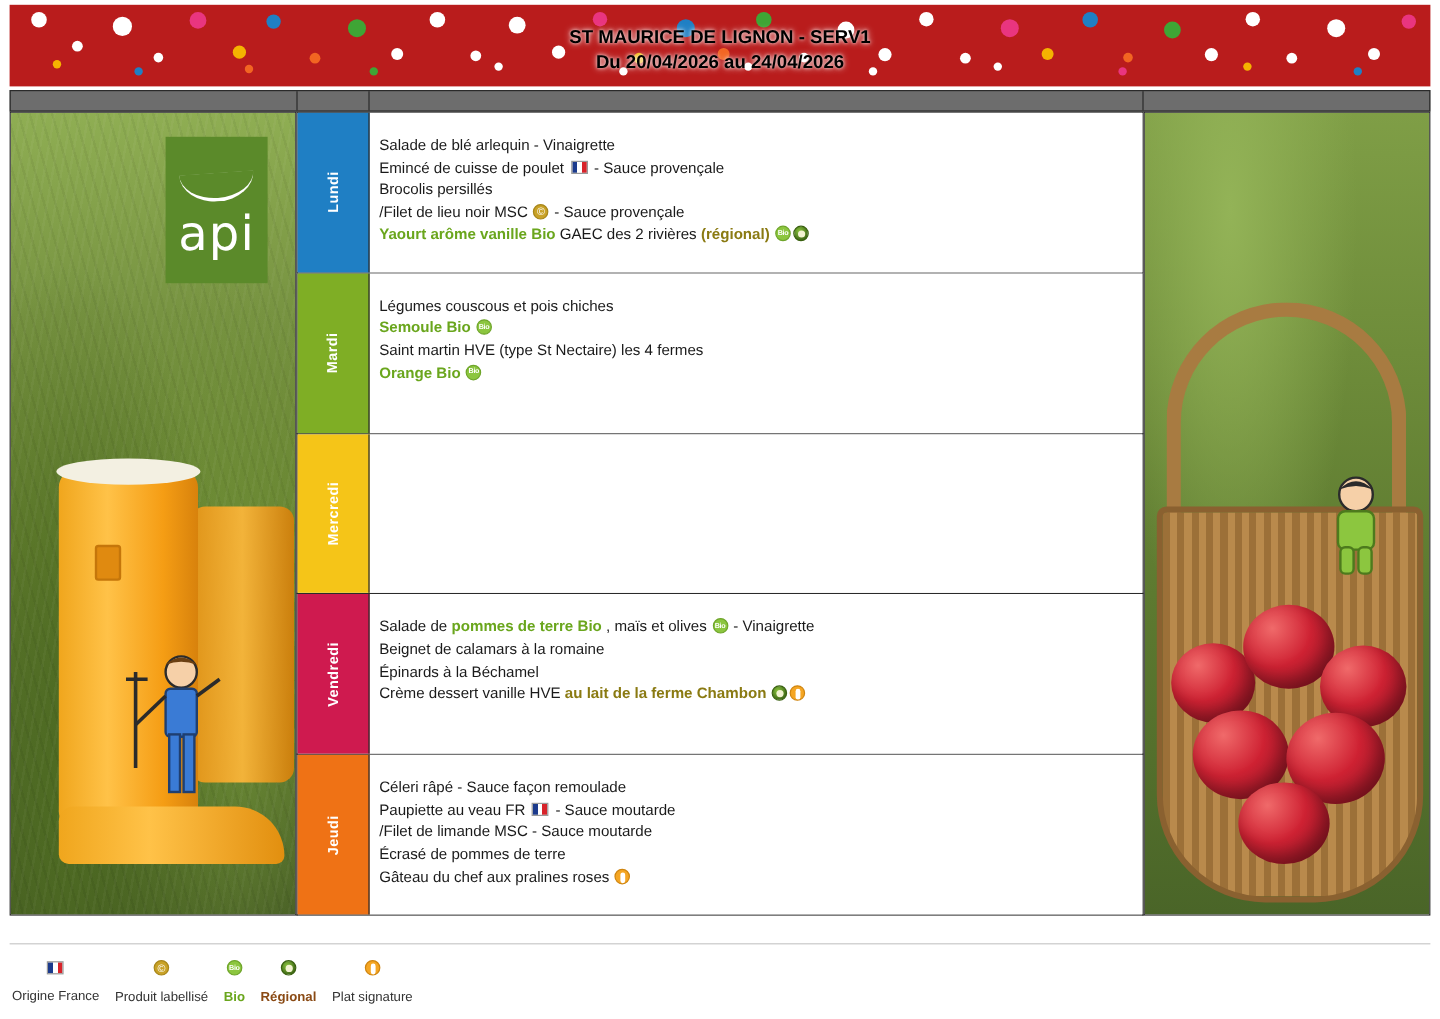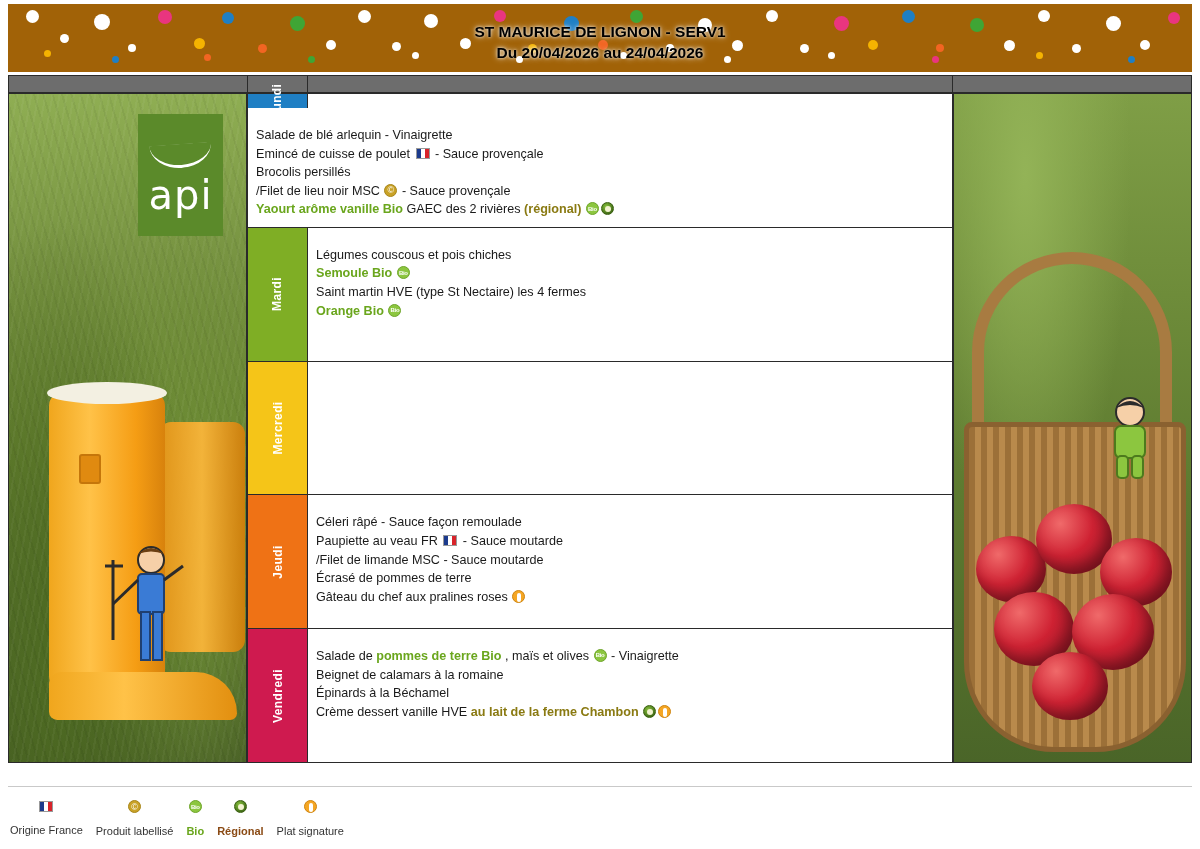"ST MAURICE DE LIGNON -" .banner { background: #a16207 -> #b91c1c }
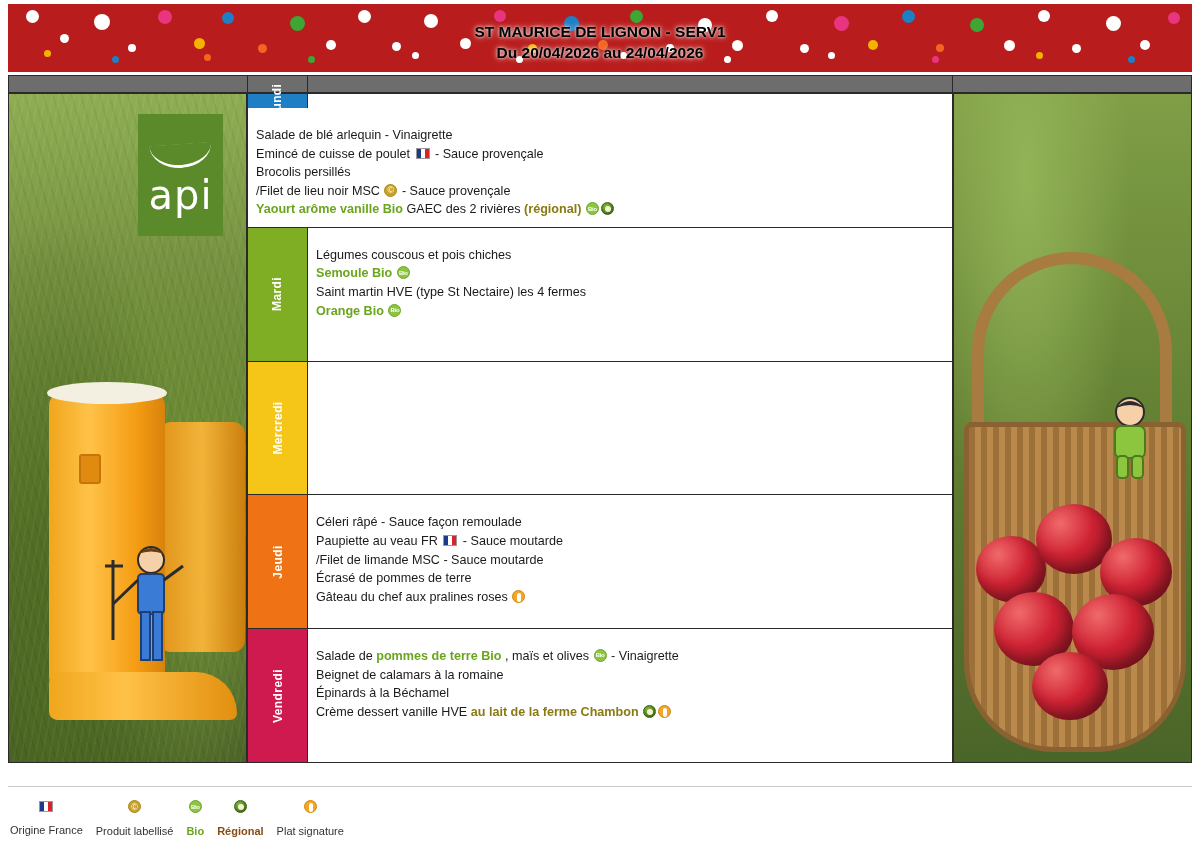"Salade de blé arlequin -" .day-row:first-child { flex-direction: column -> none }
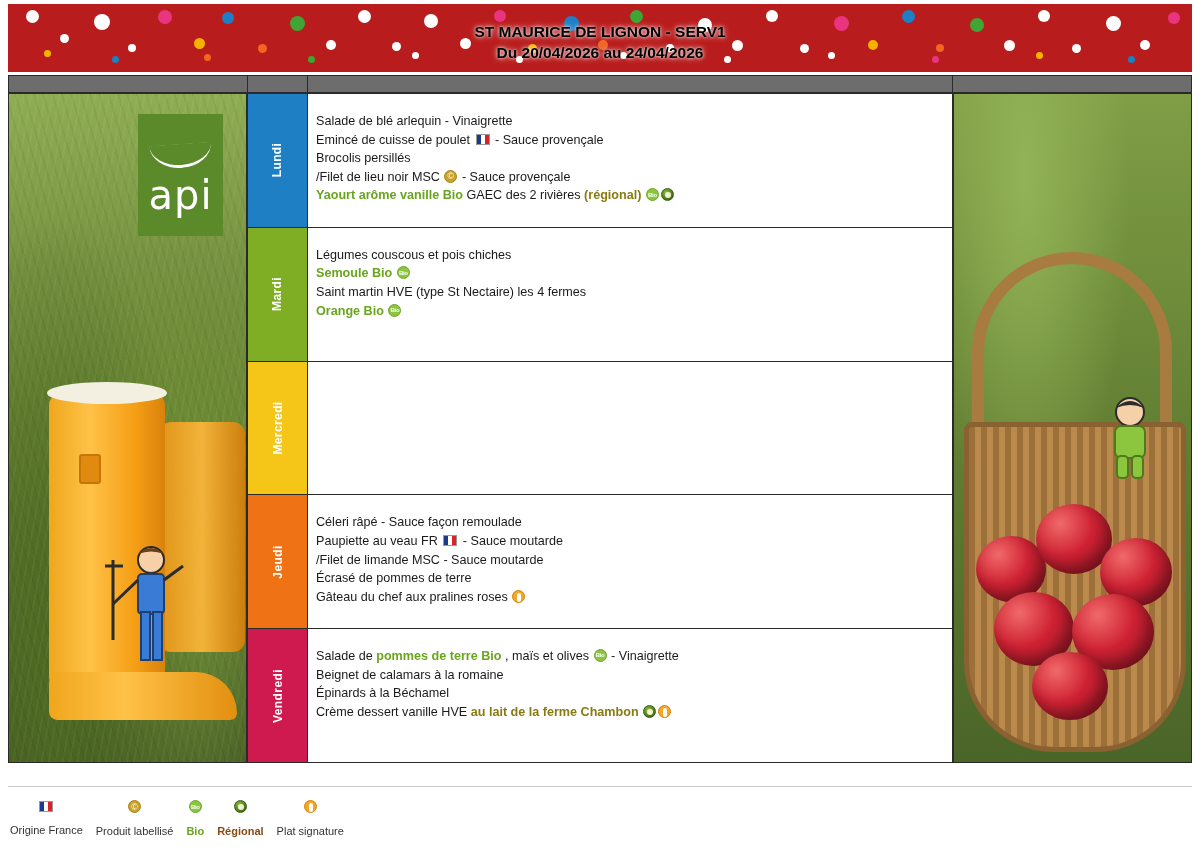"Céleri râpé - Sauce façon" div.day-row { order: before "Salade de pommes de terre" -> after "Salade de pommes de terre" }
